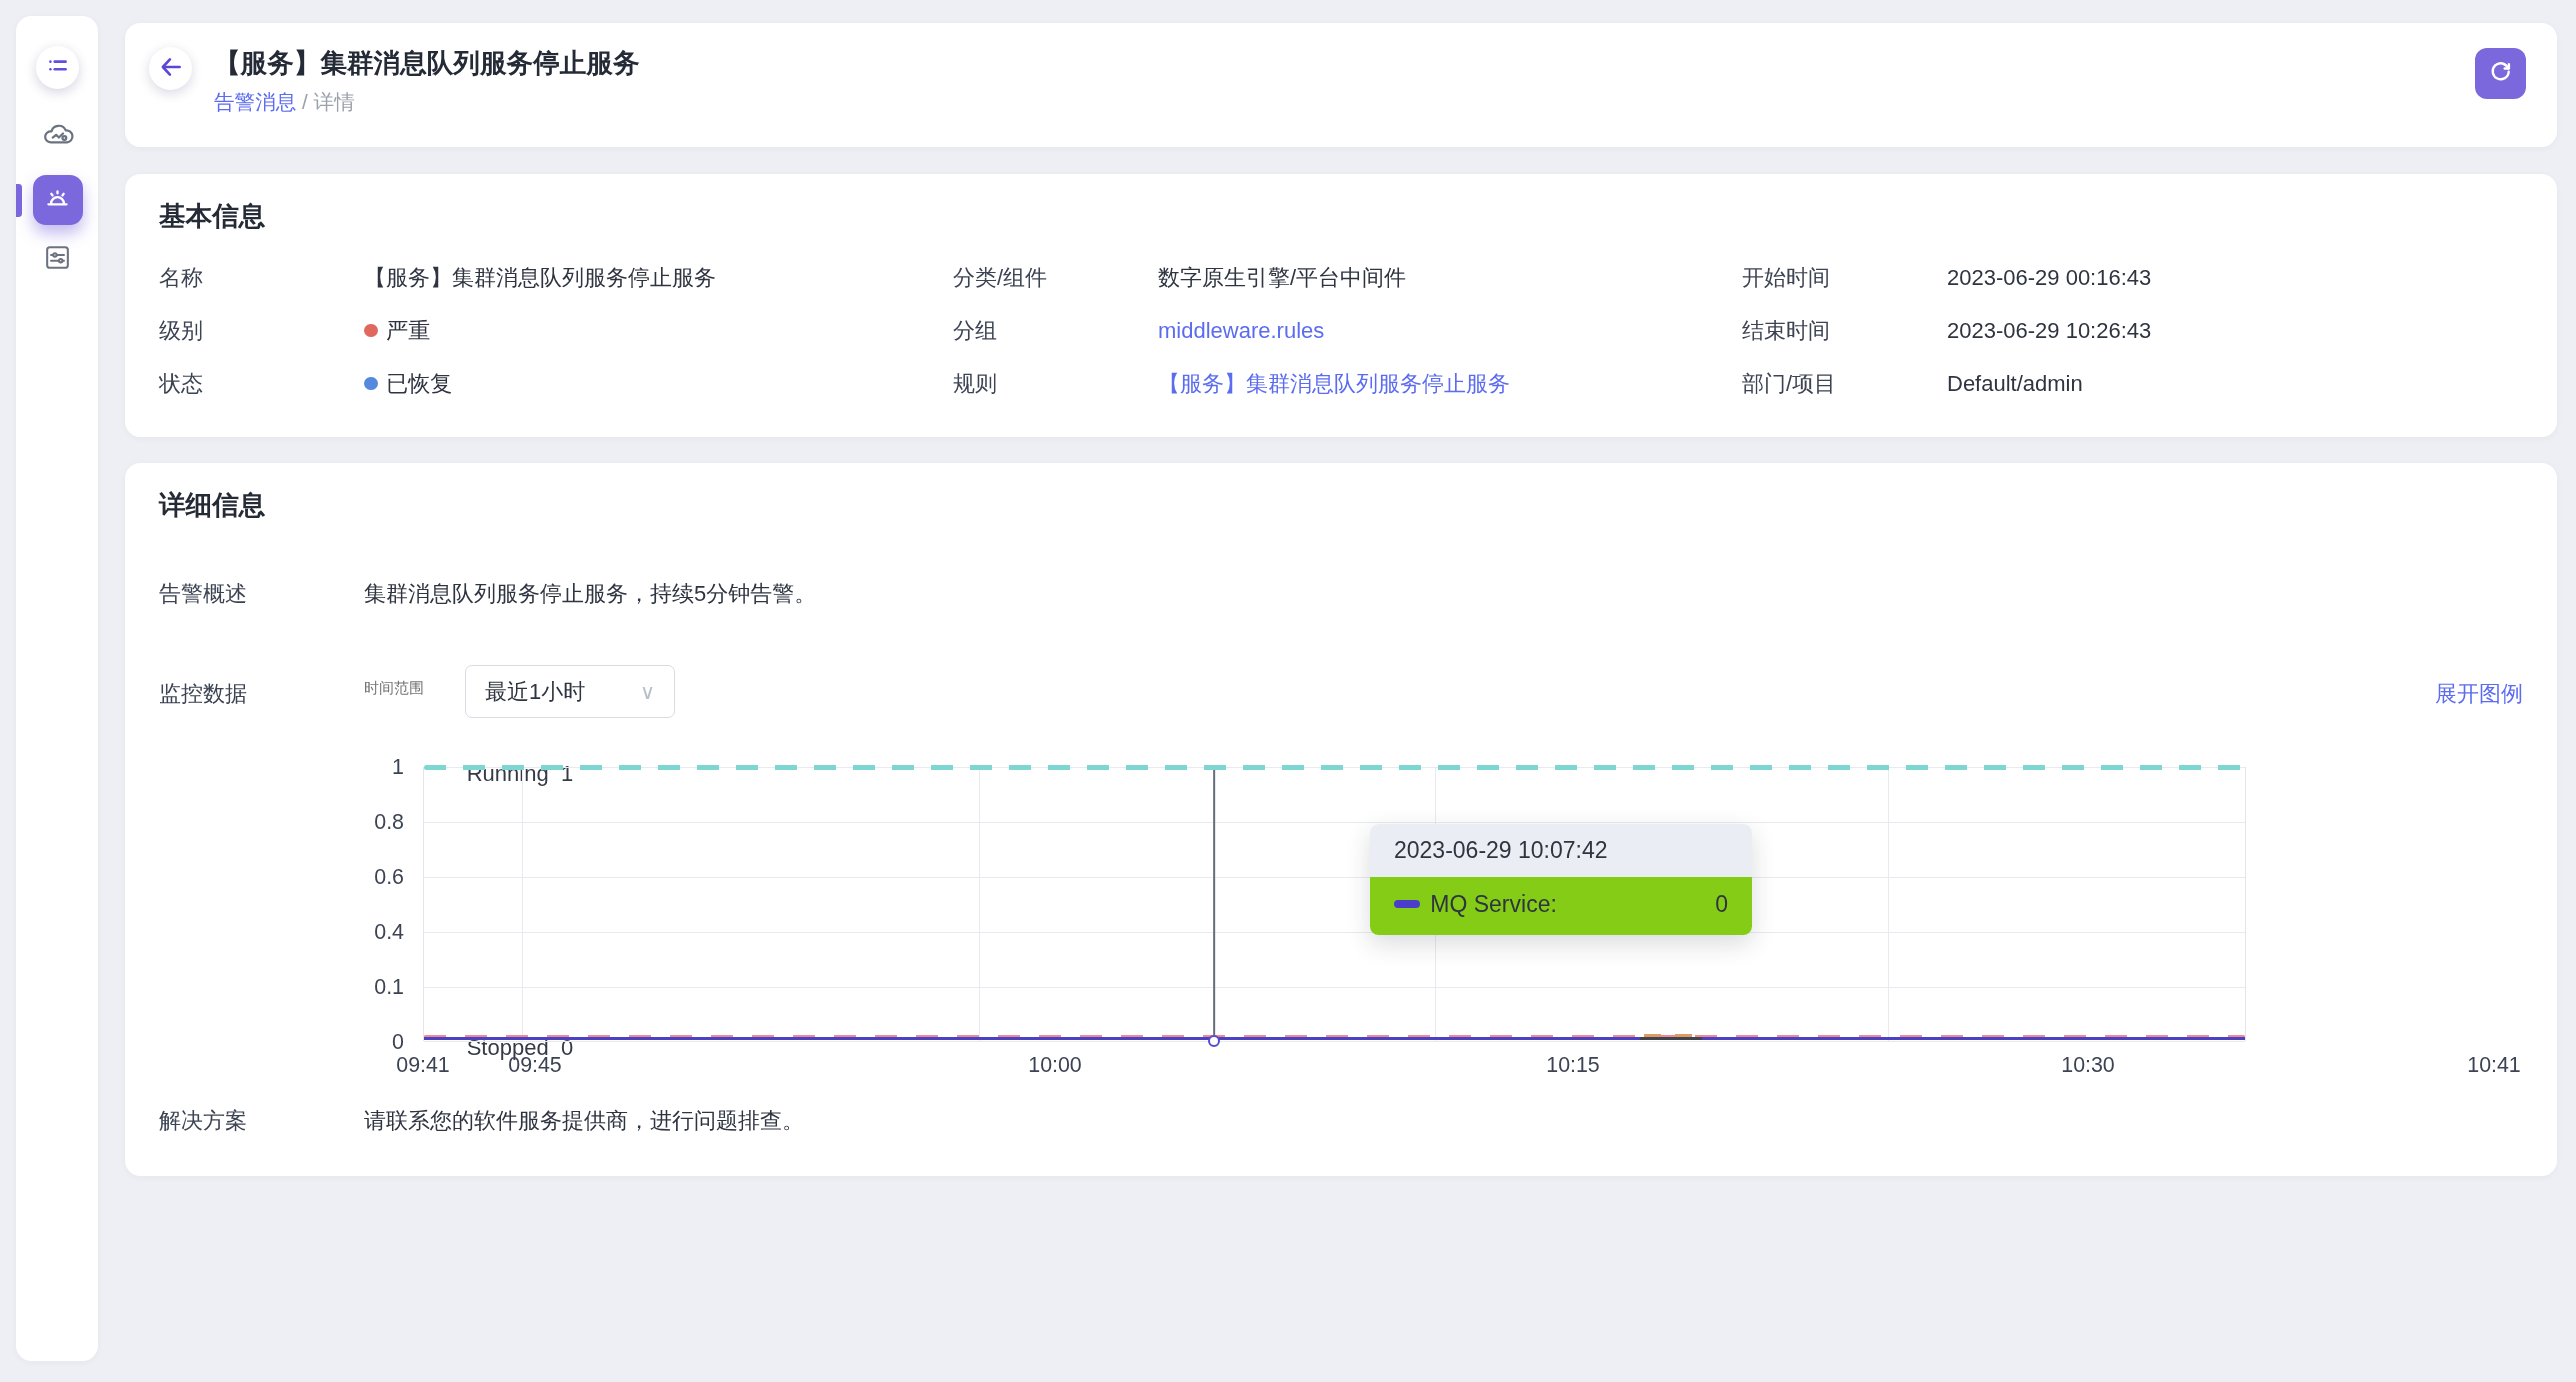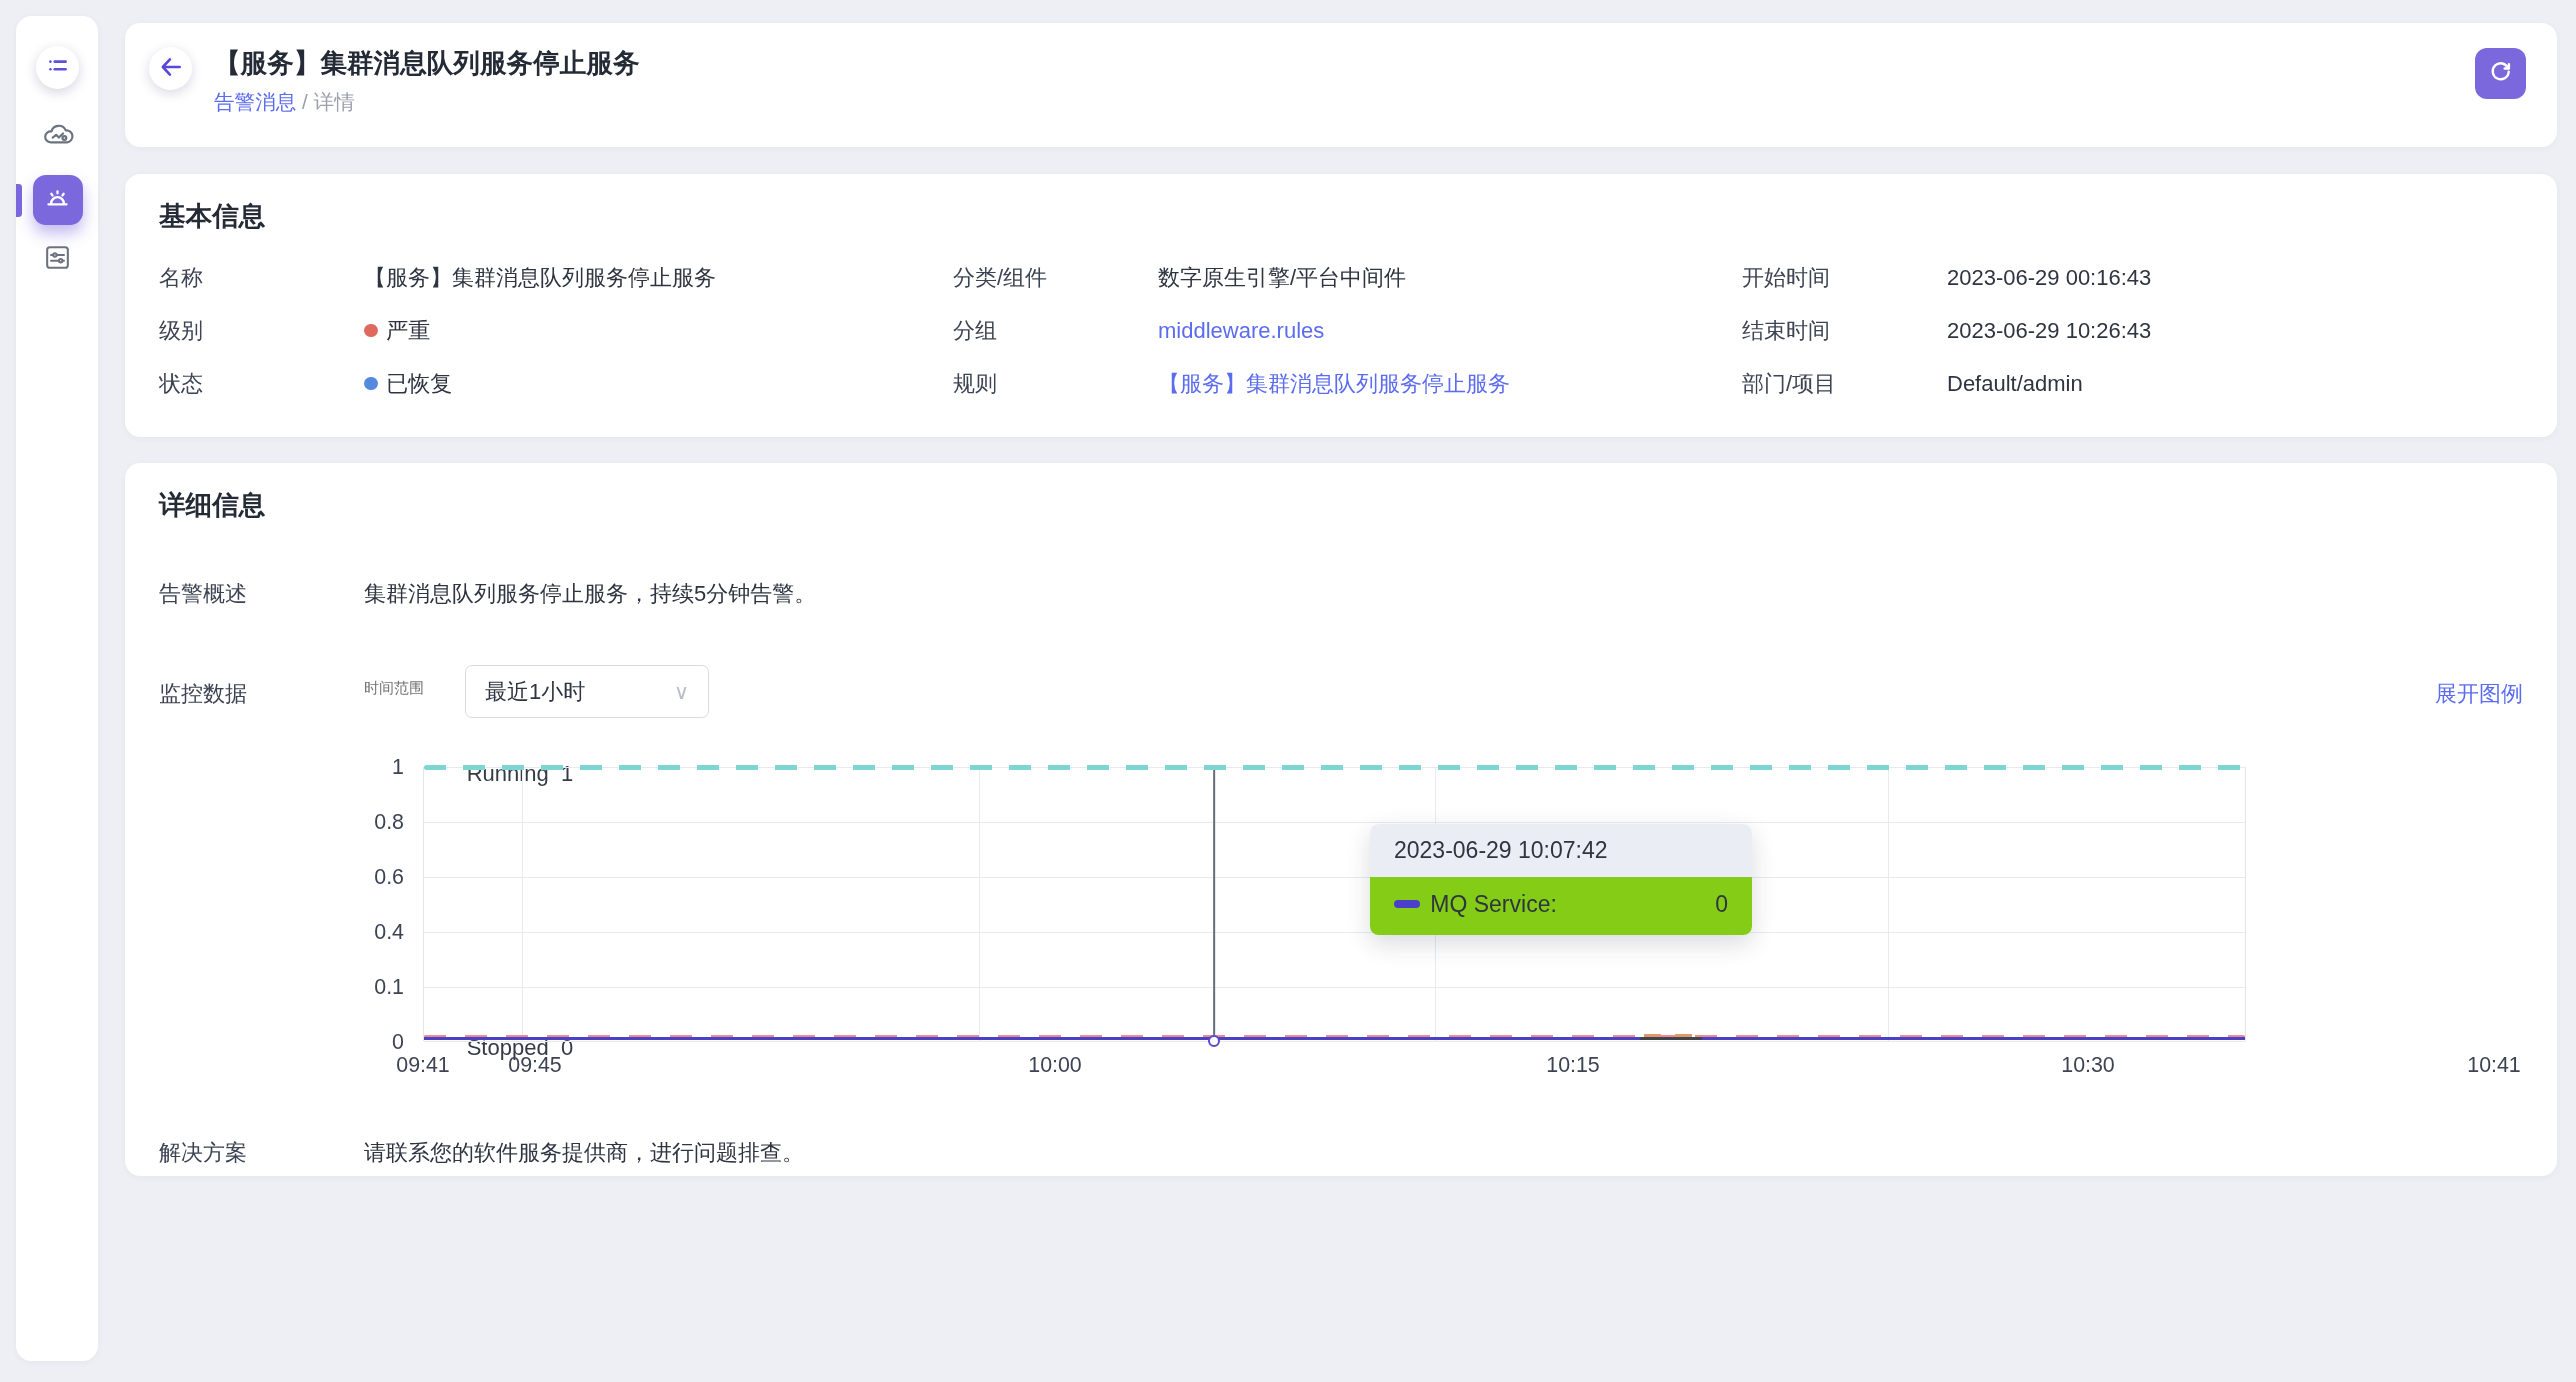"最近1小时" .tr-select { width: 244px -> 210px }
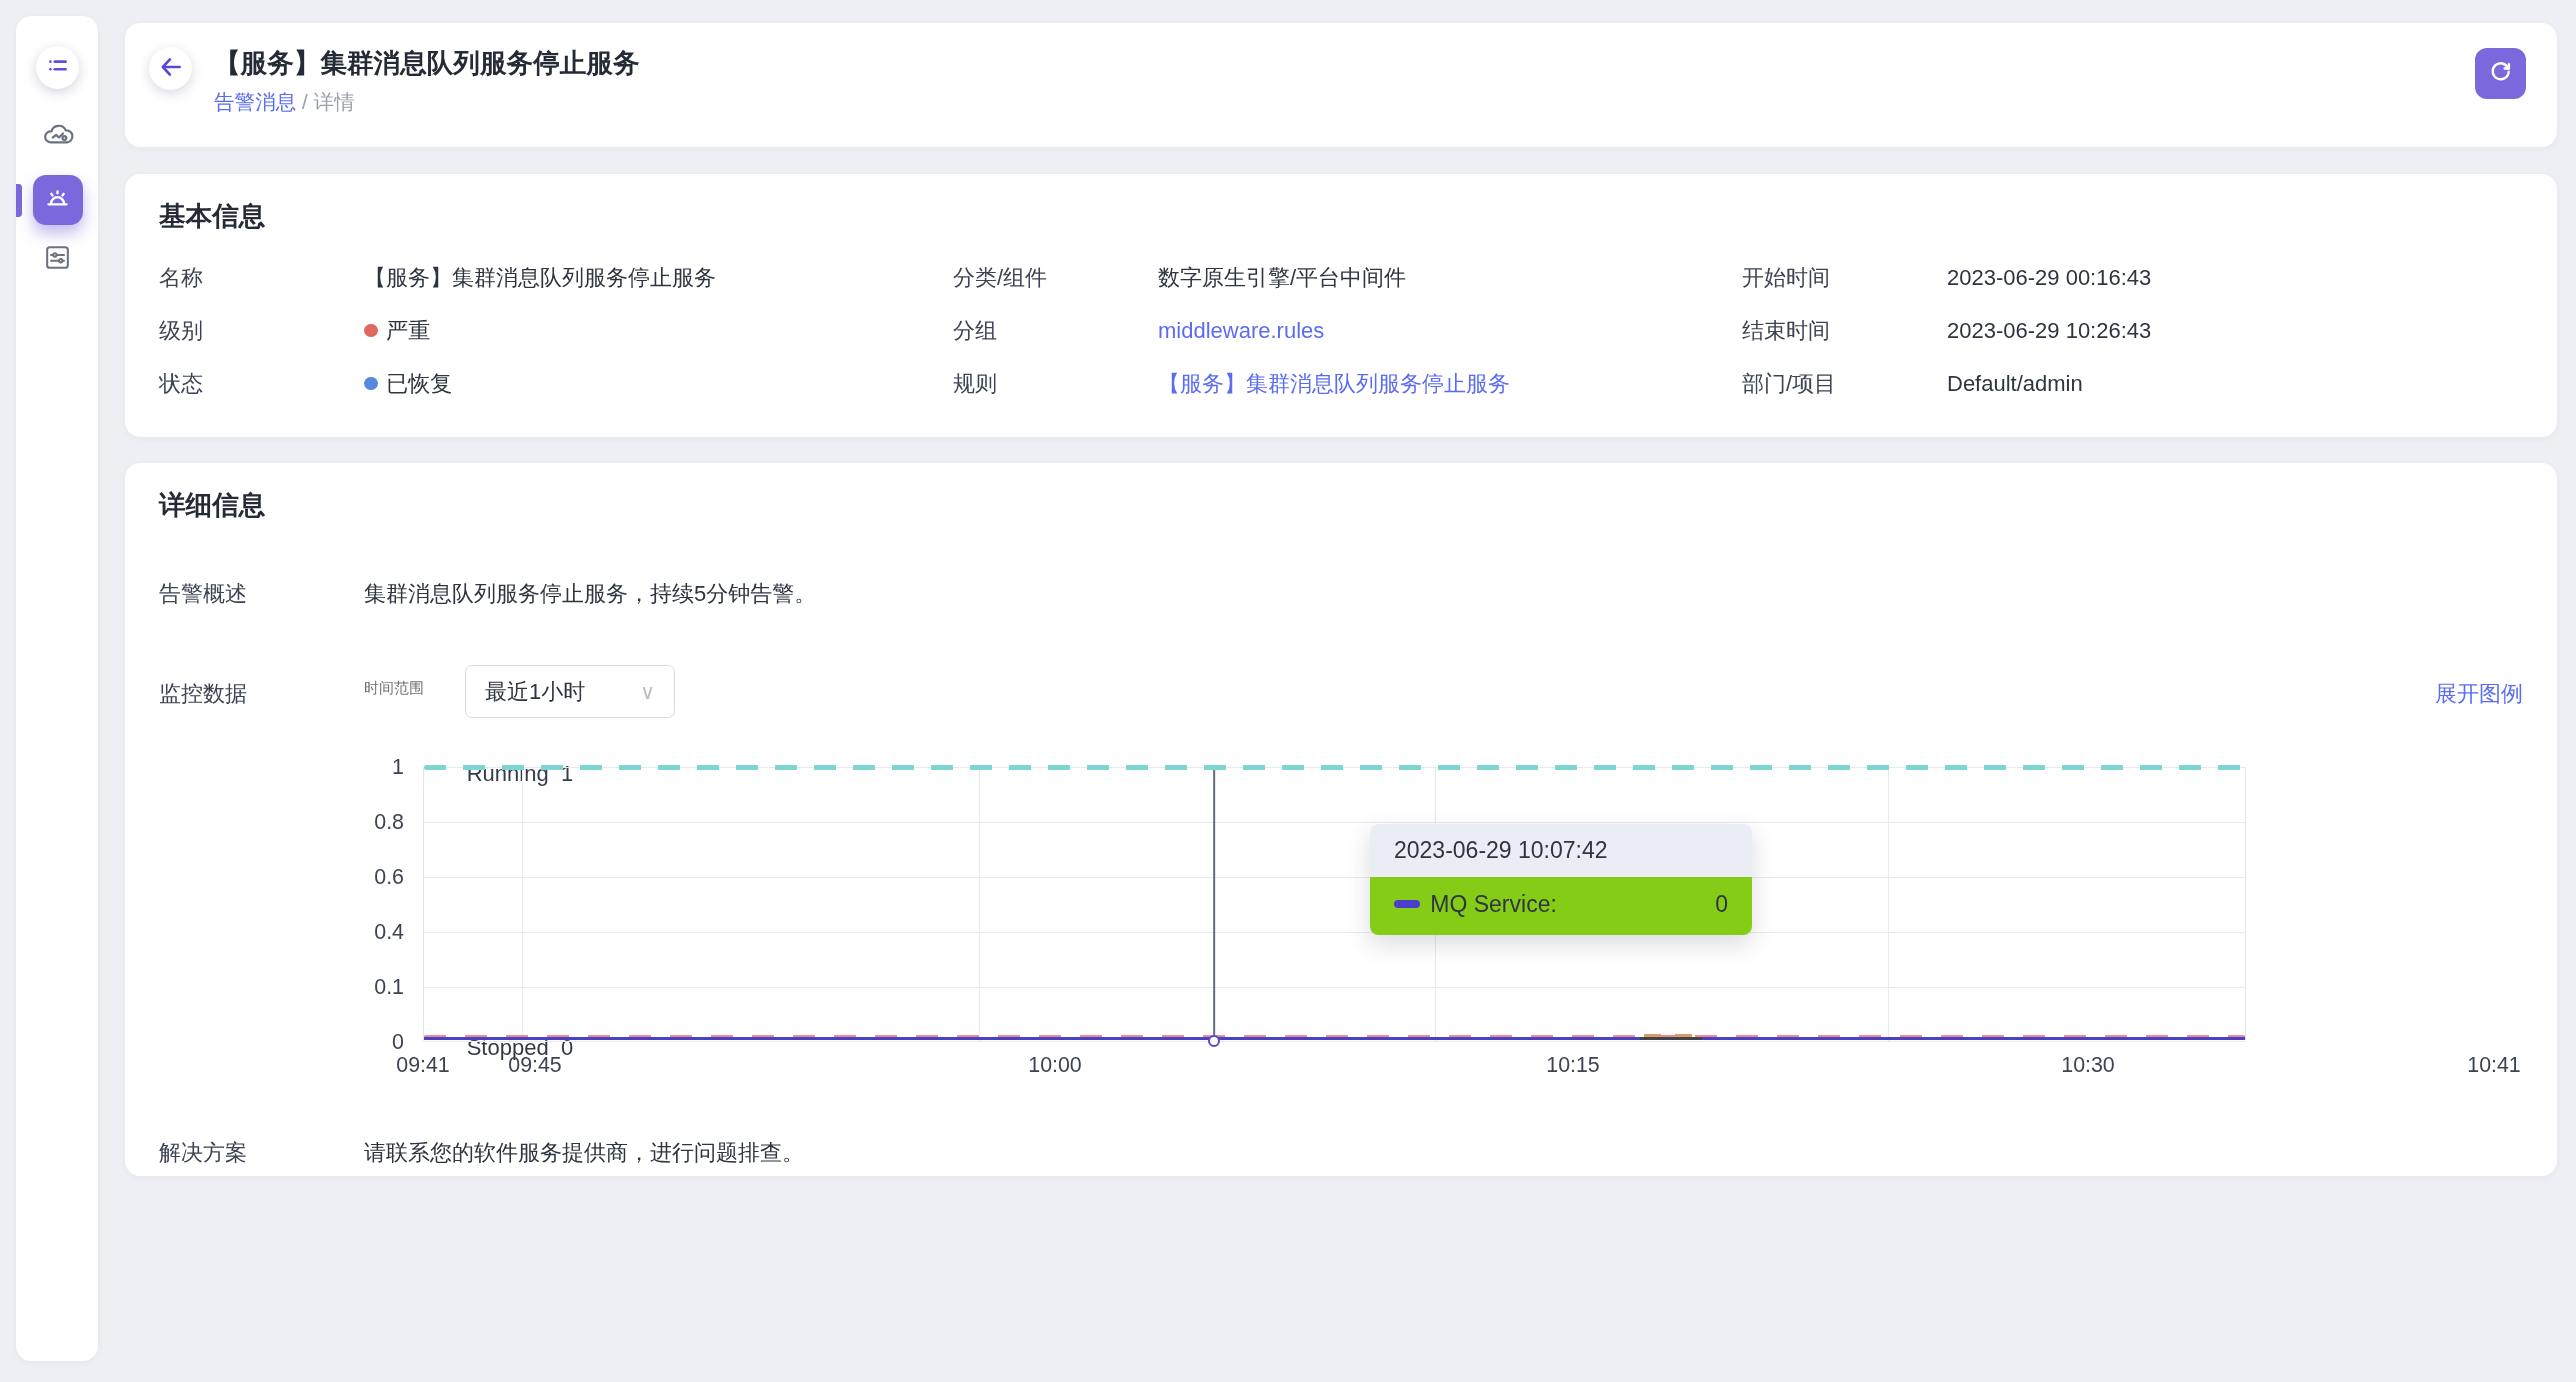"解决方案" .row-solution { top: 675px -> 643px }
